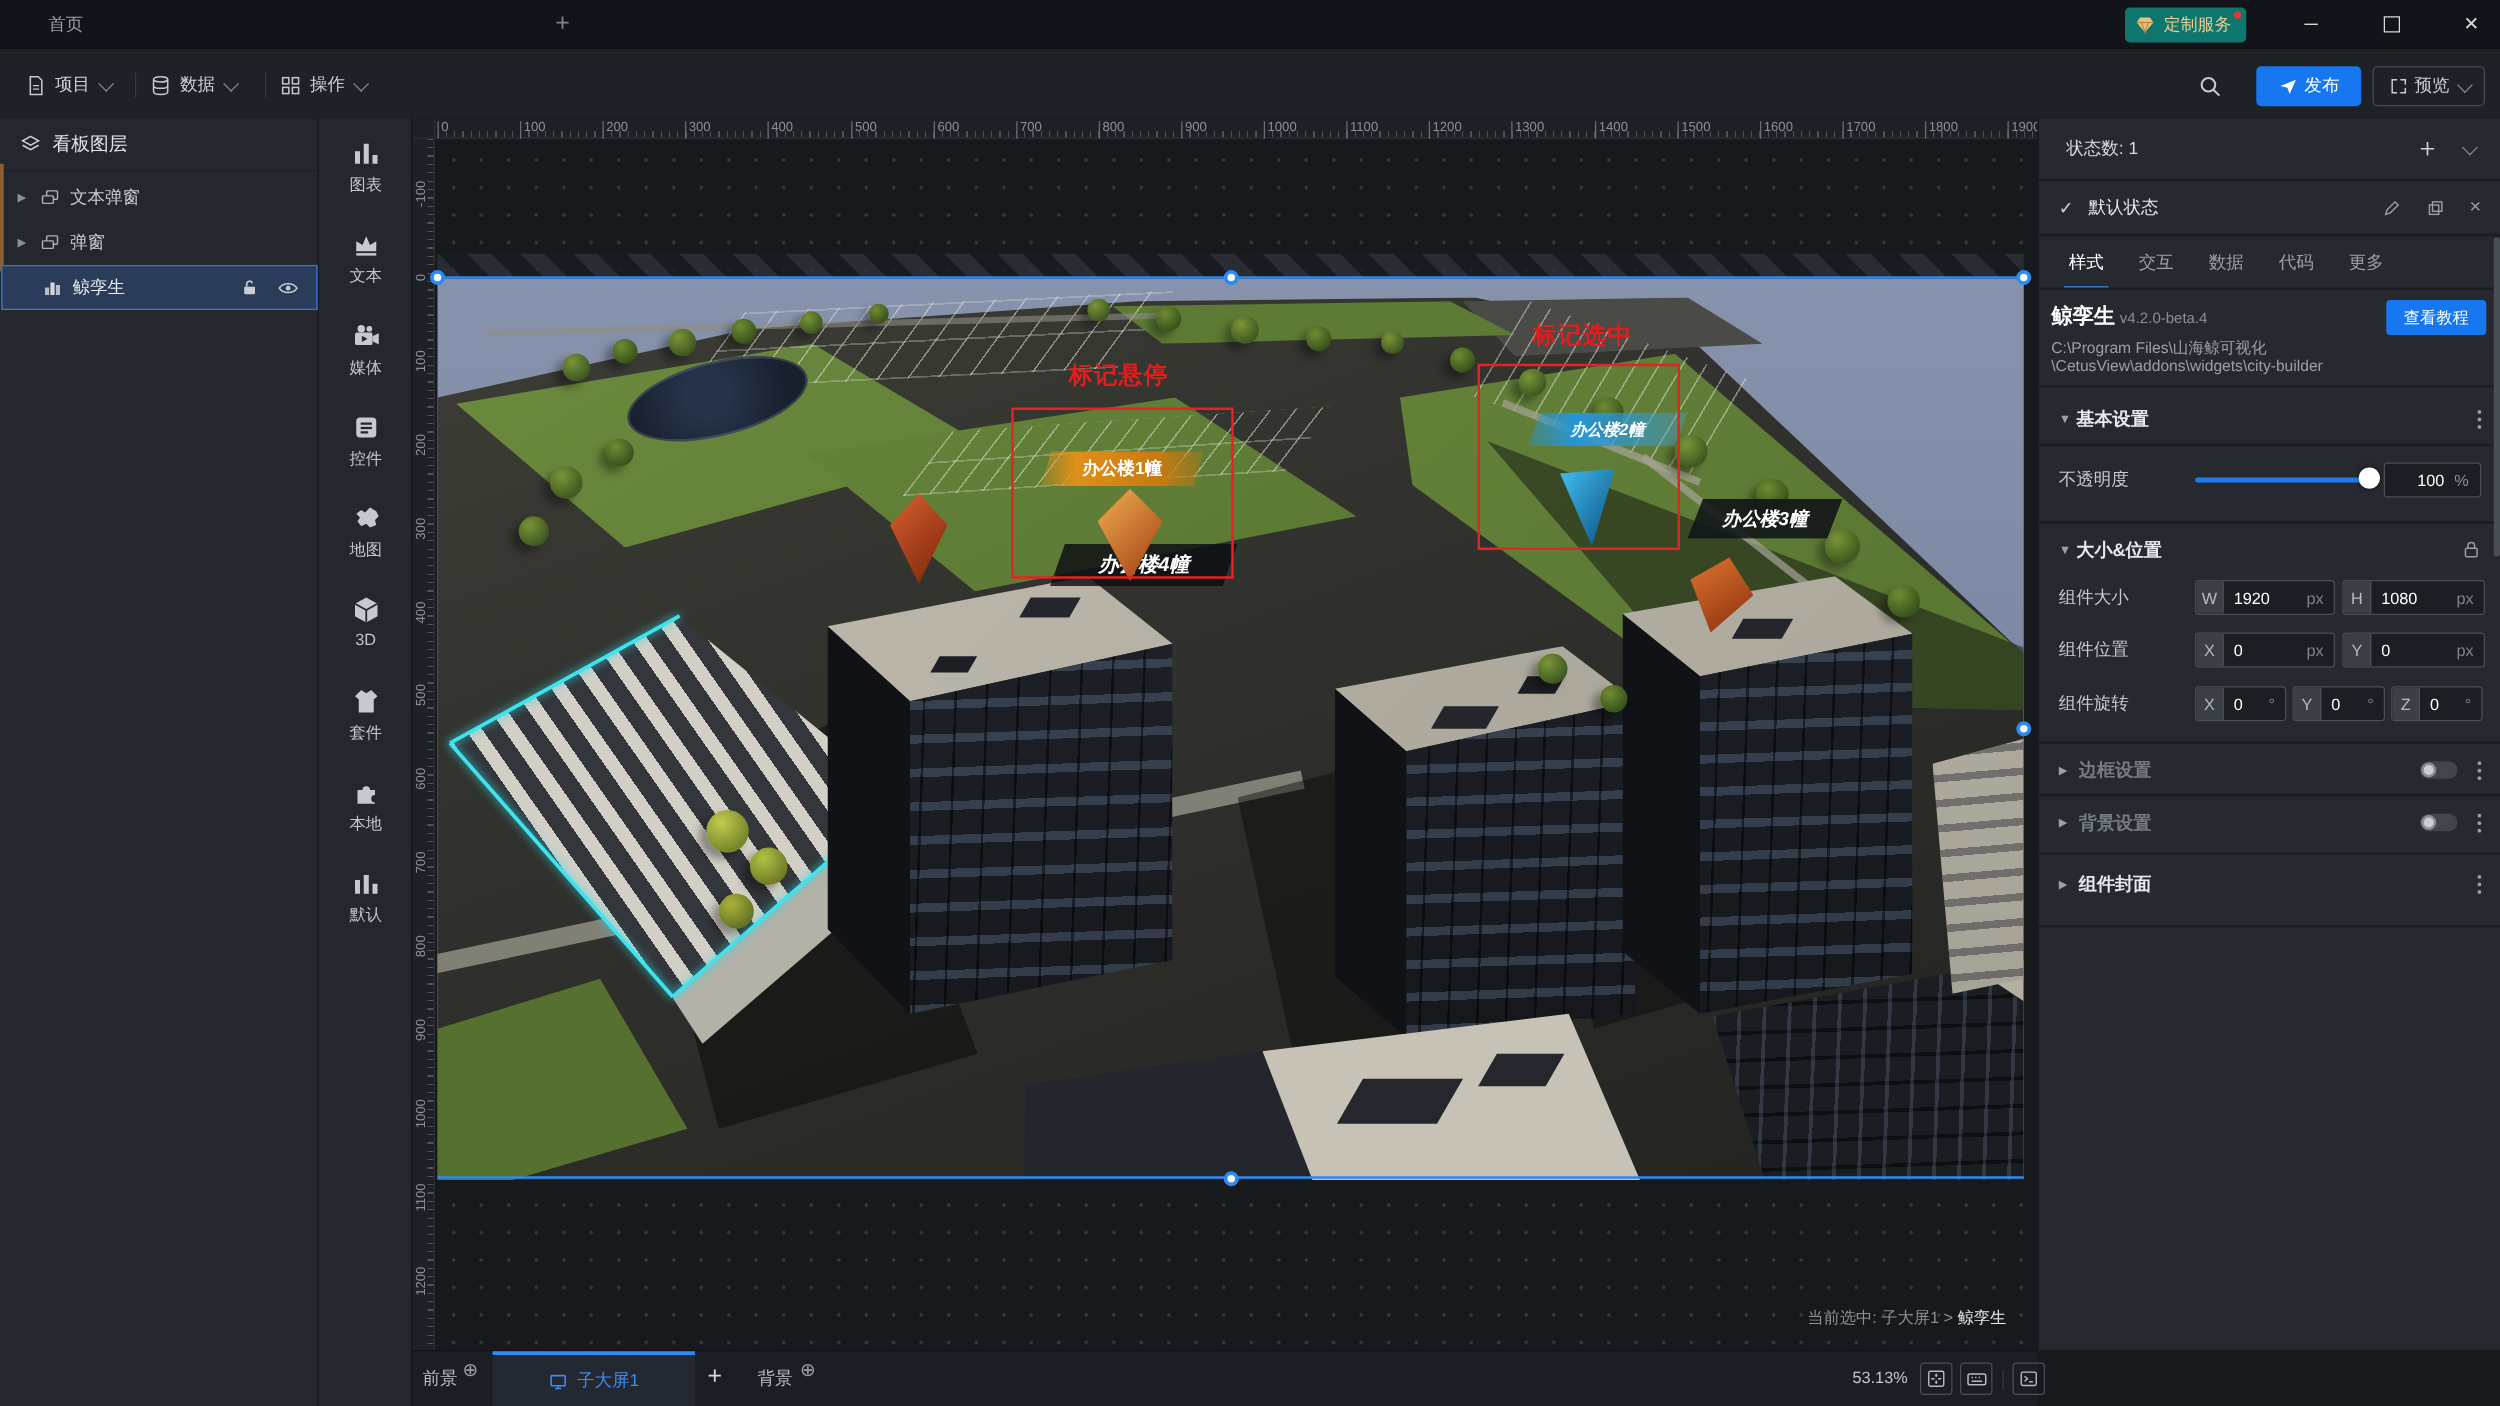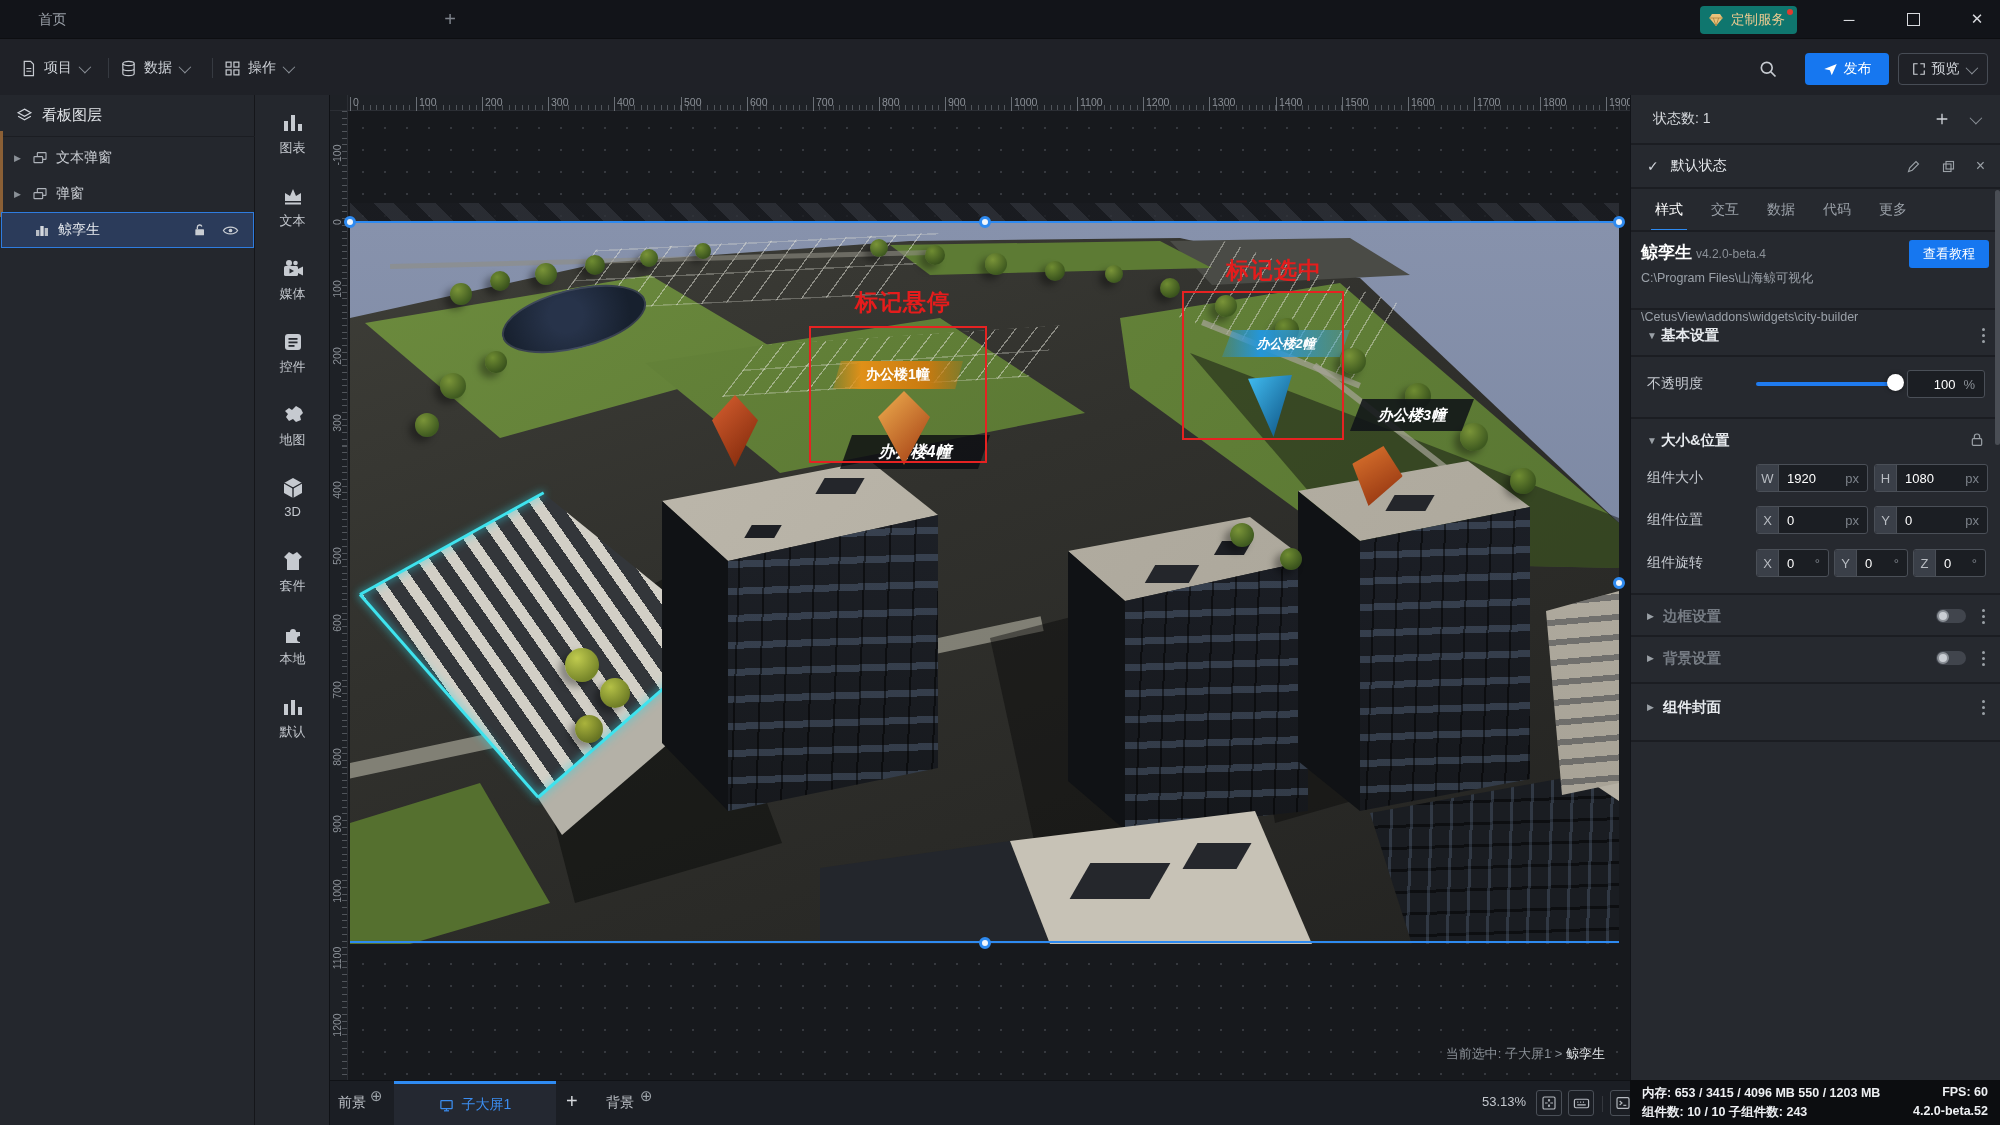"标记选中" .redcap { font-size: 23px -> 19px }
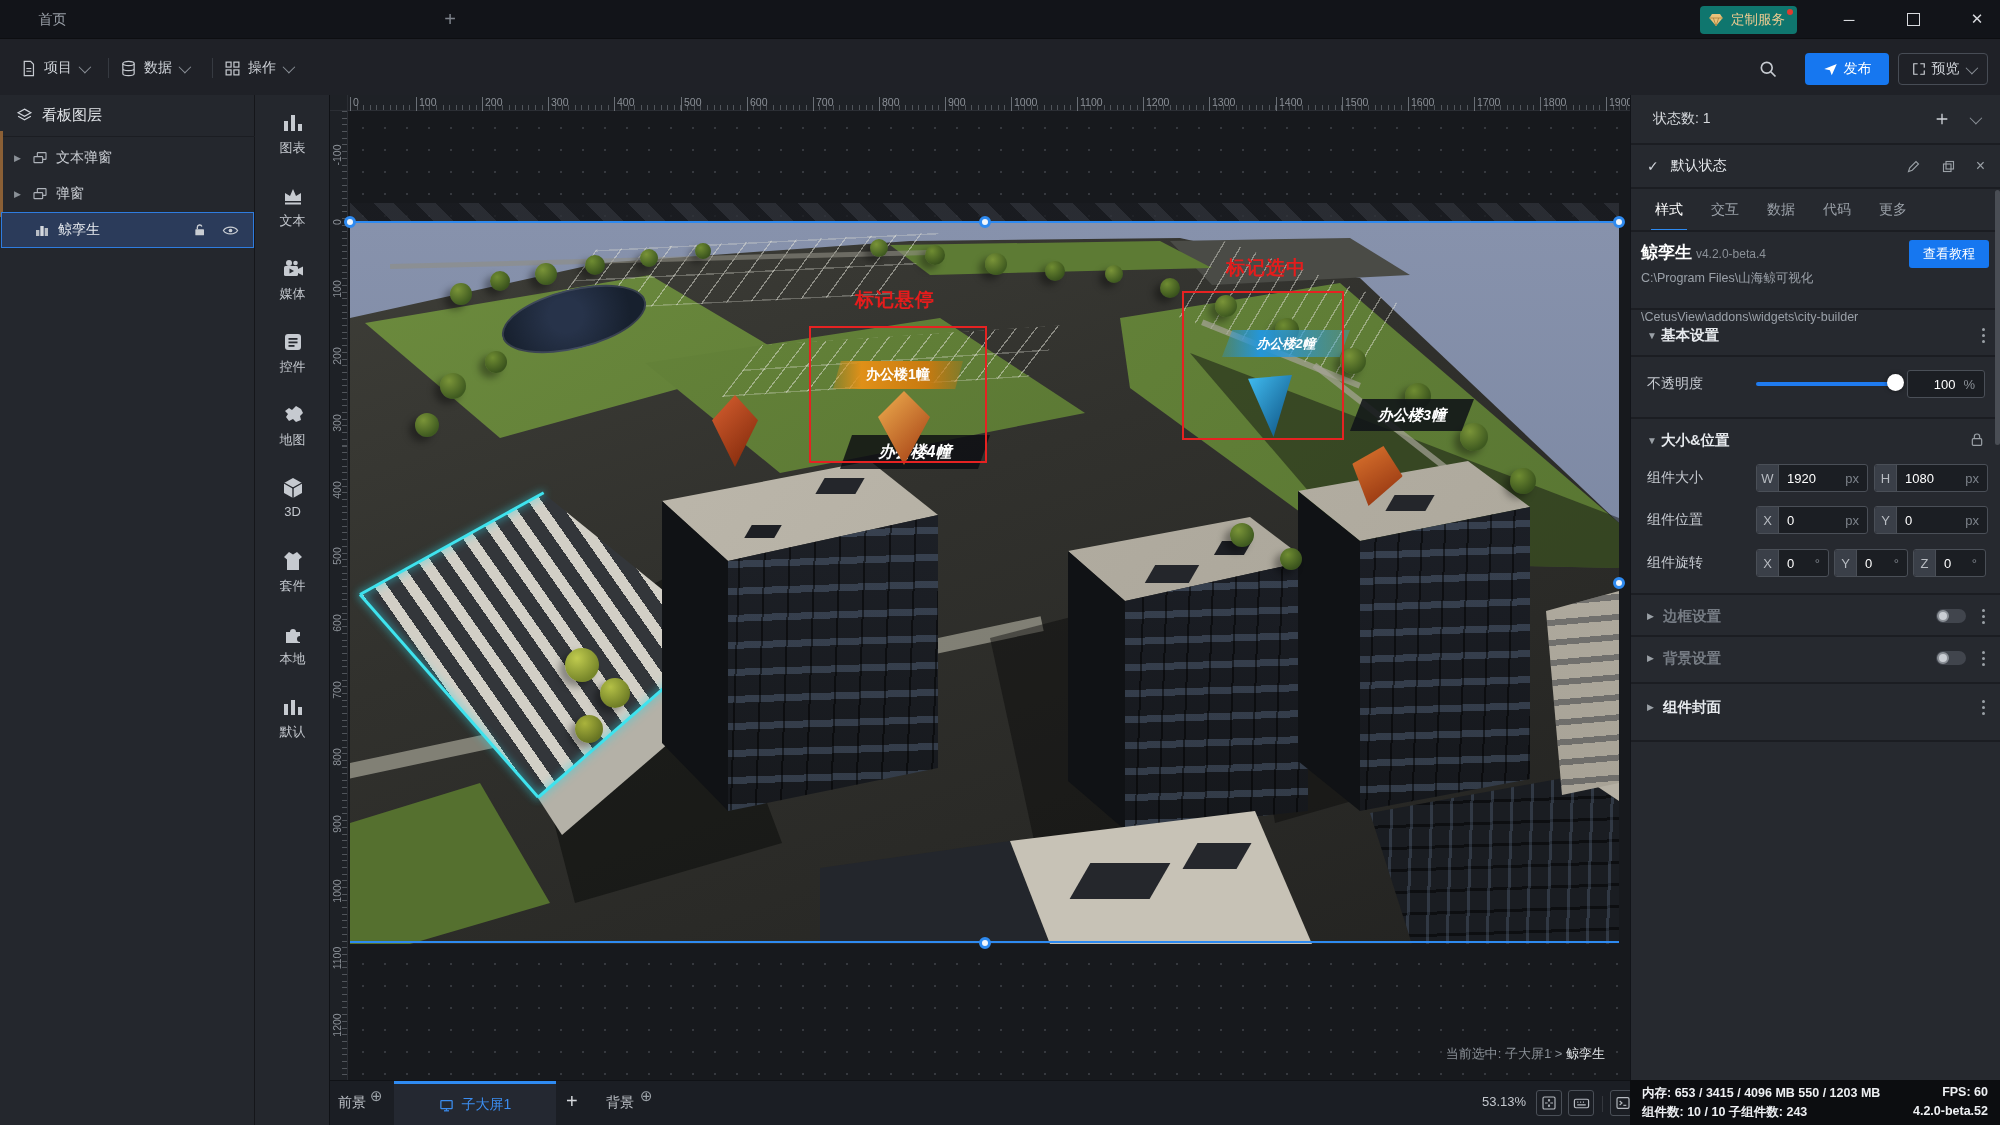"\CetusView\addons\widgets\city-builder" div.abs { margin-top: 24px -> none }
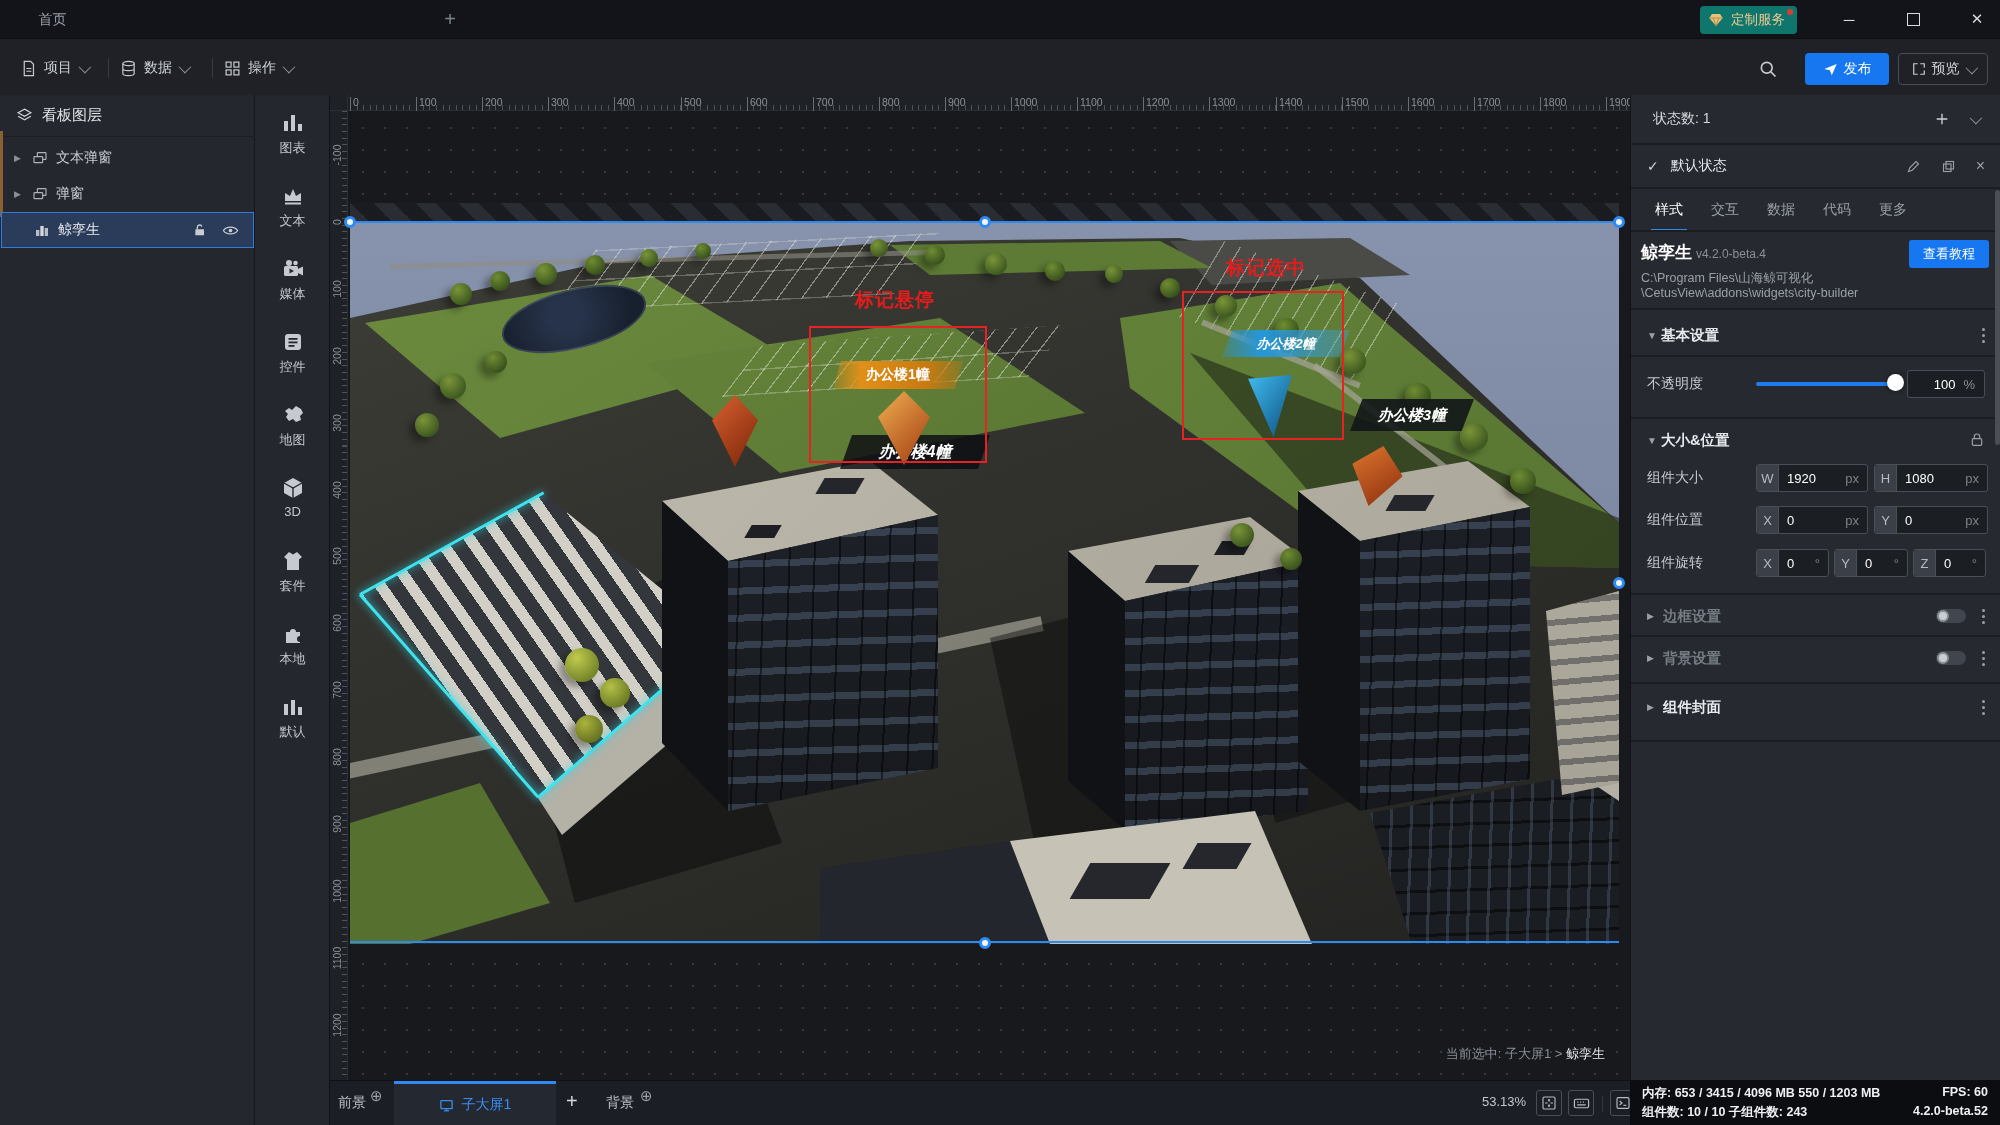"内存: 653 / 3415 /" div.status-block { html: <div> <div> <span>内存: 653 / 3415 / 4096 MB 550 / 1203 MB</span> <span>FPS: 60</span> </div> <div> <span>组件数: 10 / 10 子组件数: 243</span> <span>4.2.0-beta.52</span> </div> </div> -> none }
